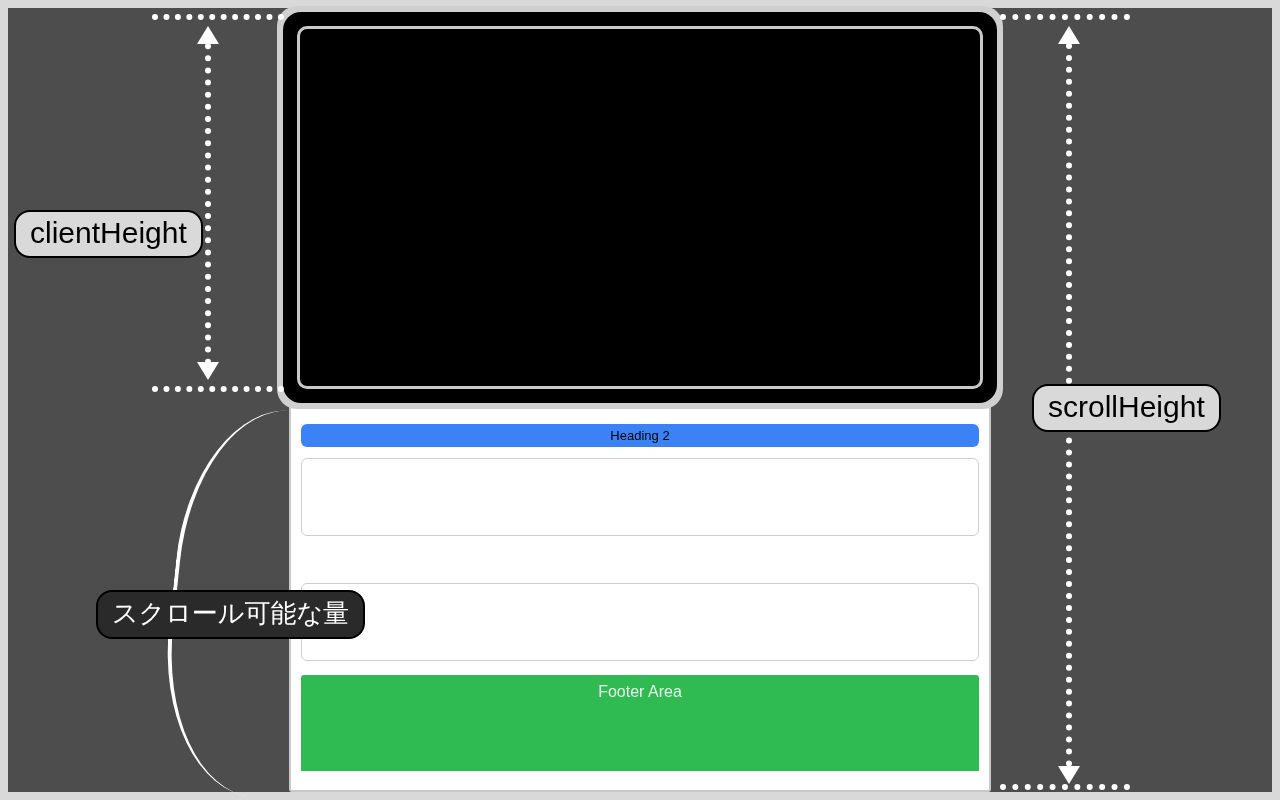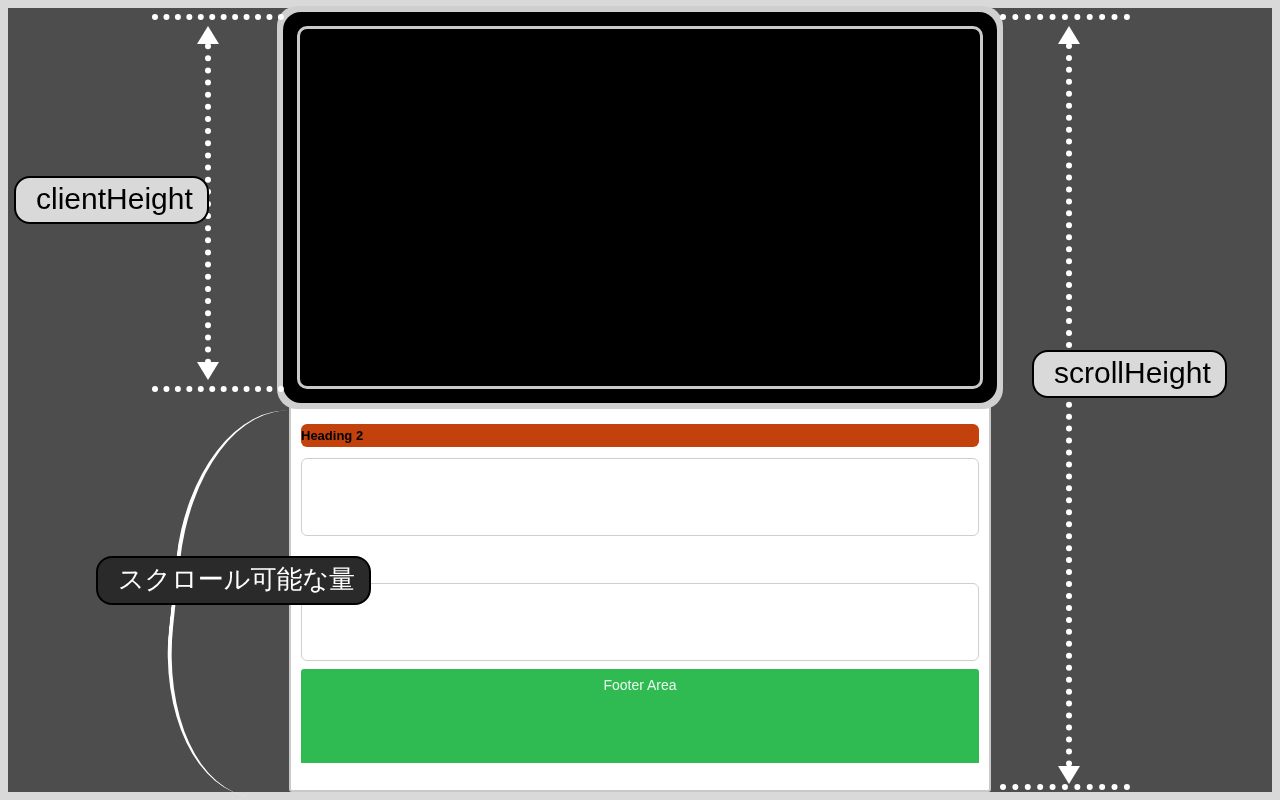"clientHeight" .pill { margin-top: none -> 34px; padding: 4px 14px 6px 20px -> 4px 14px 6px 14px }
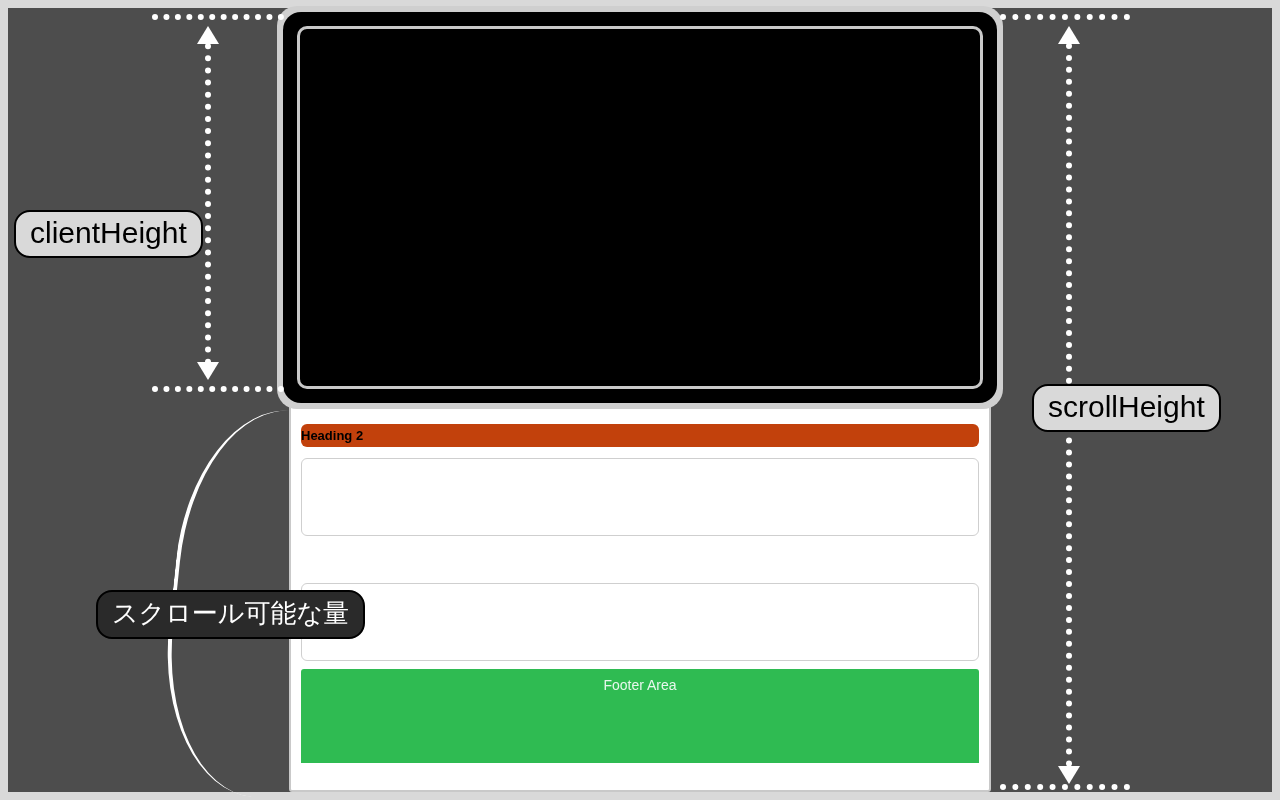"Heading 2" .section-head { background: #c2410c -> #3b82f6; font-weight: bold -> normal; text-align: none -> center }
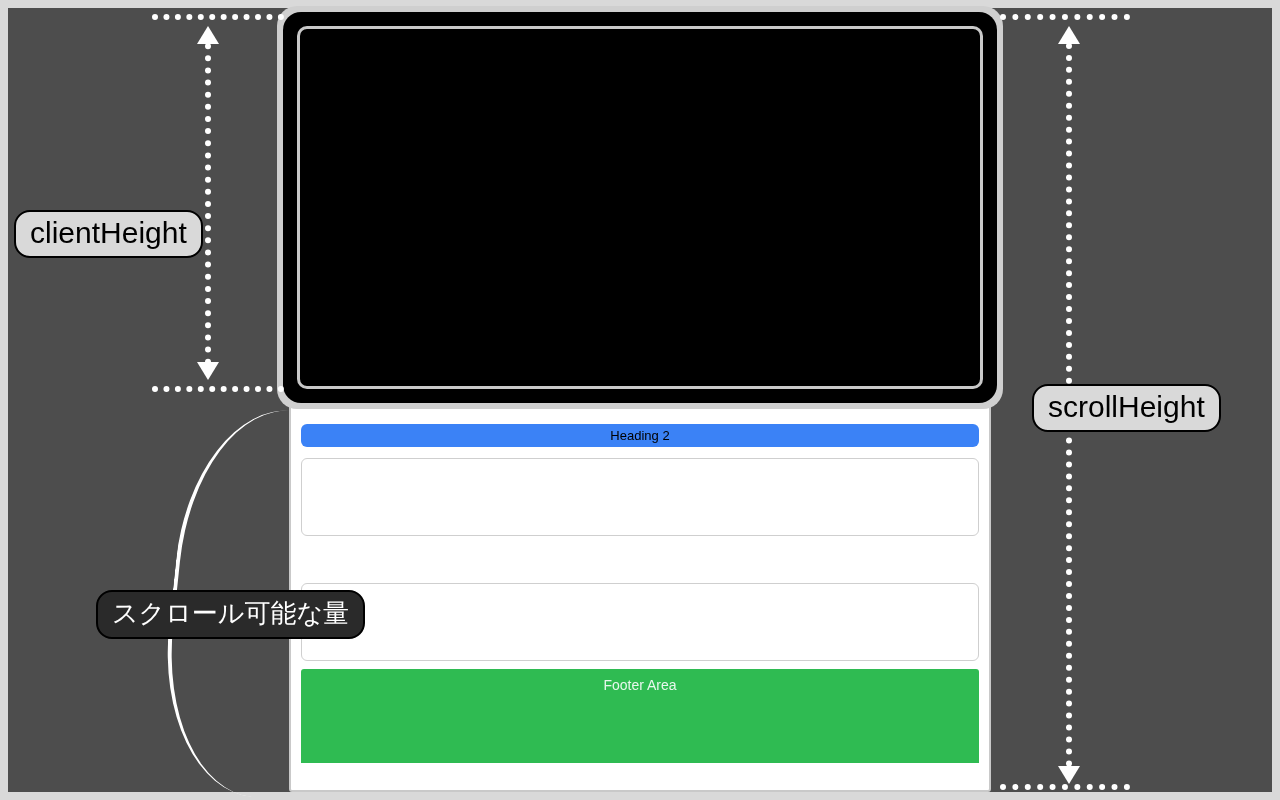"Footer Area" .footer-area { font-size: 14px -> 16px; margin-top: 8px -> 14px }
